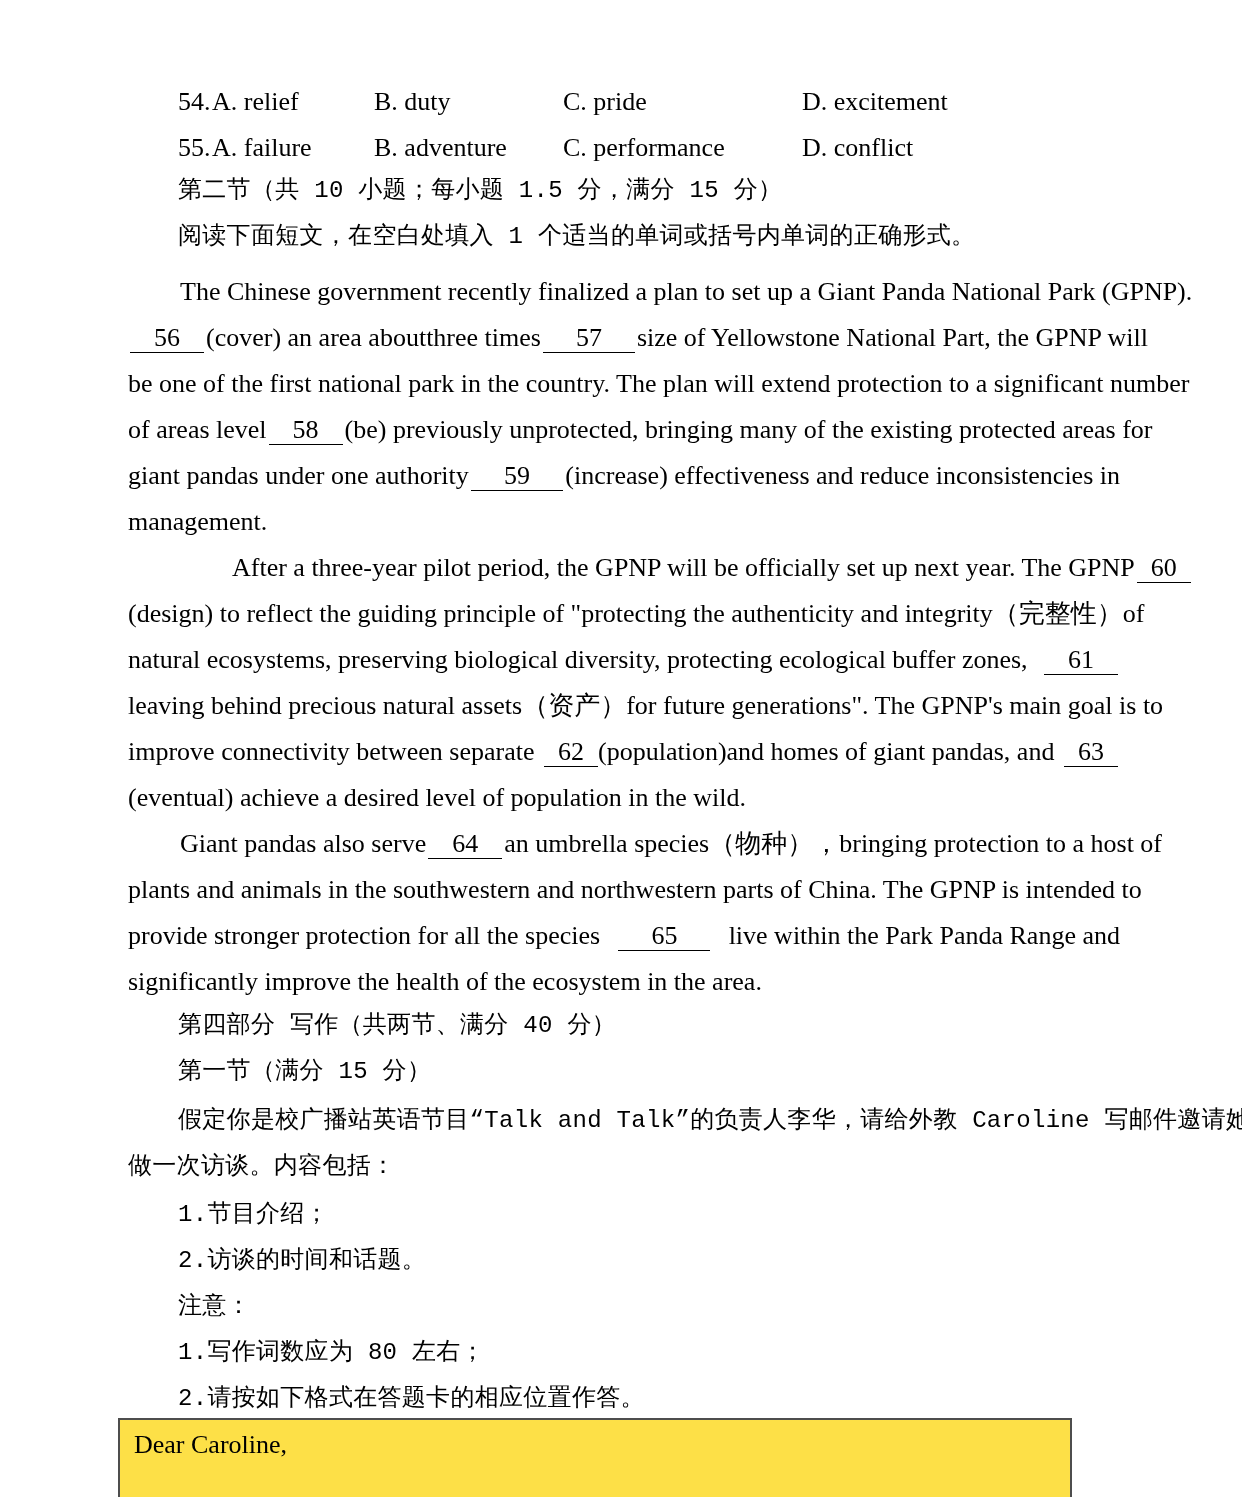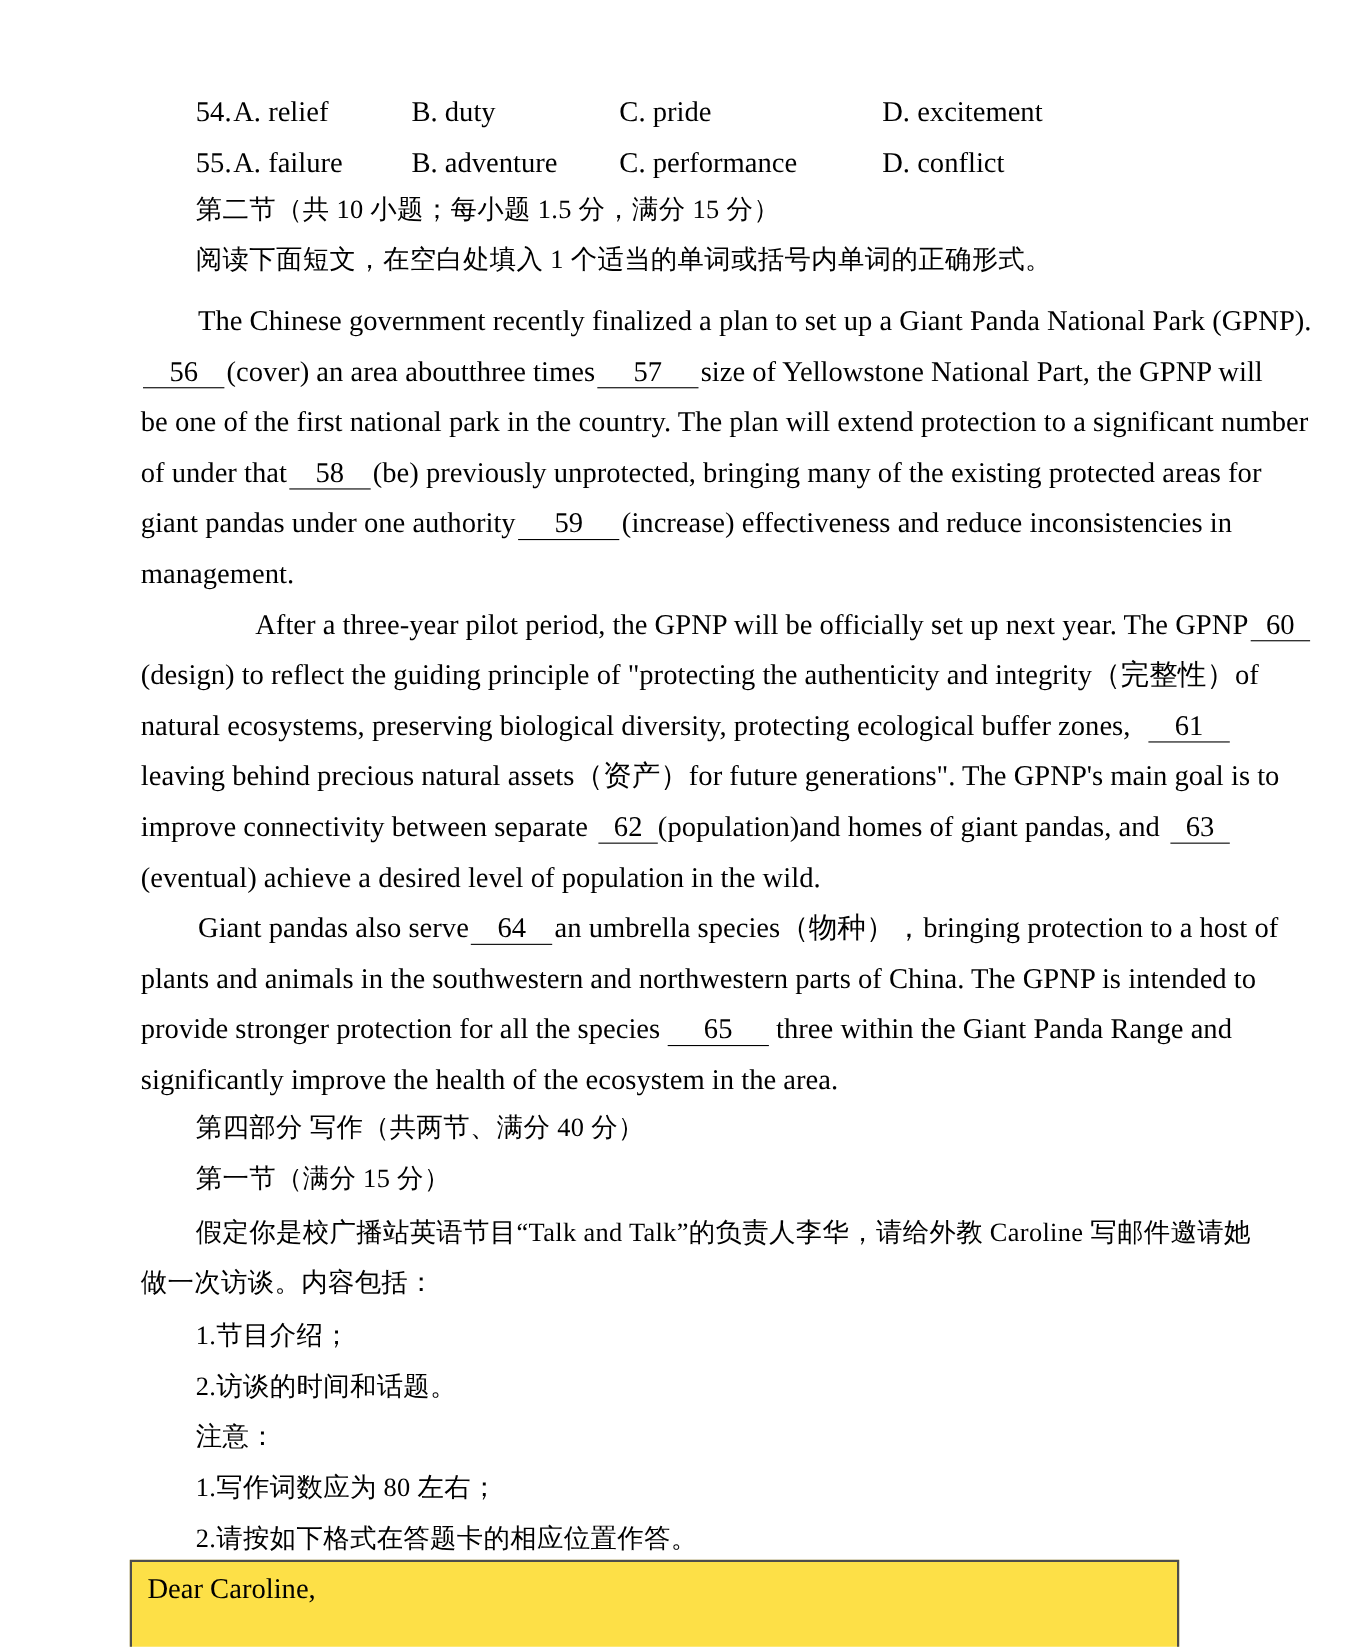"第二节（共 10 小题；每小题 1.5 分，满分" .cn-line { font-family: Liberation Serif, serif -> Liberation Mono, monospace }
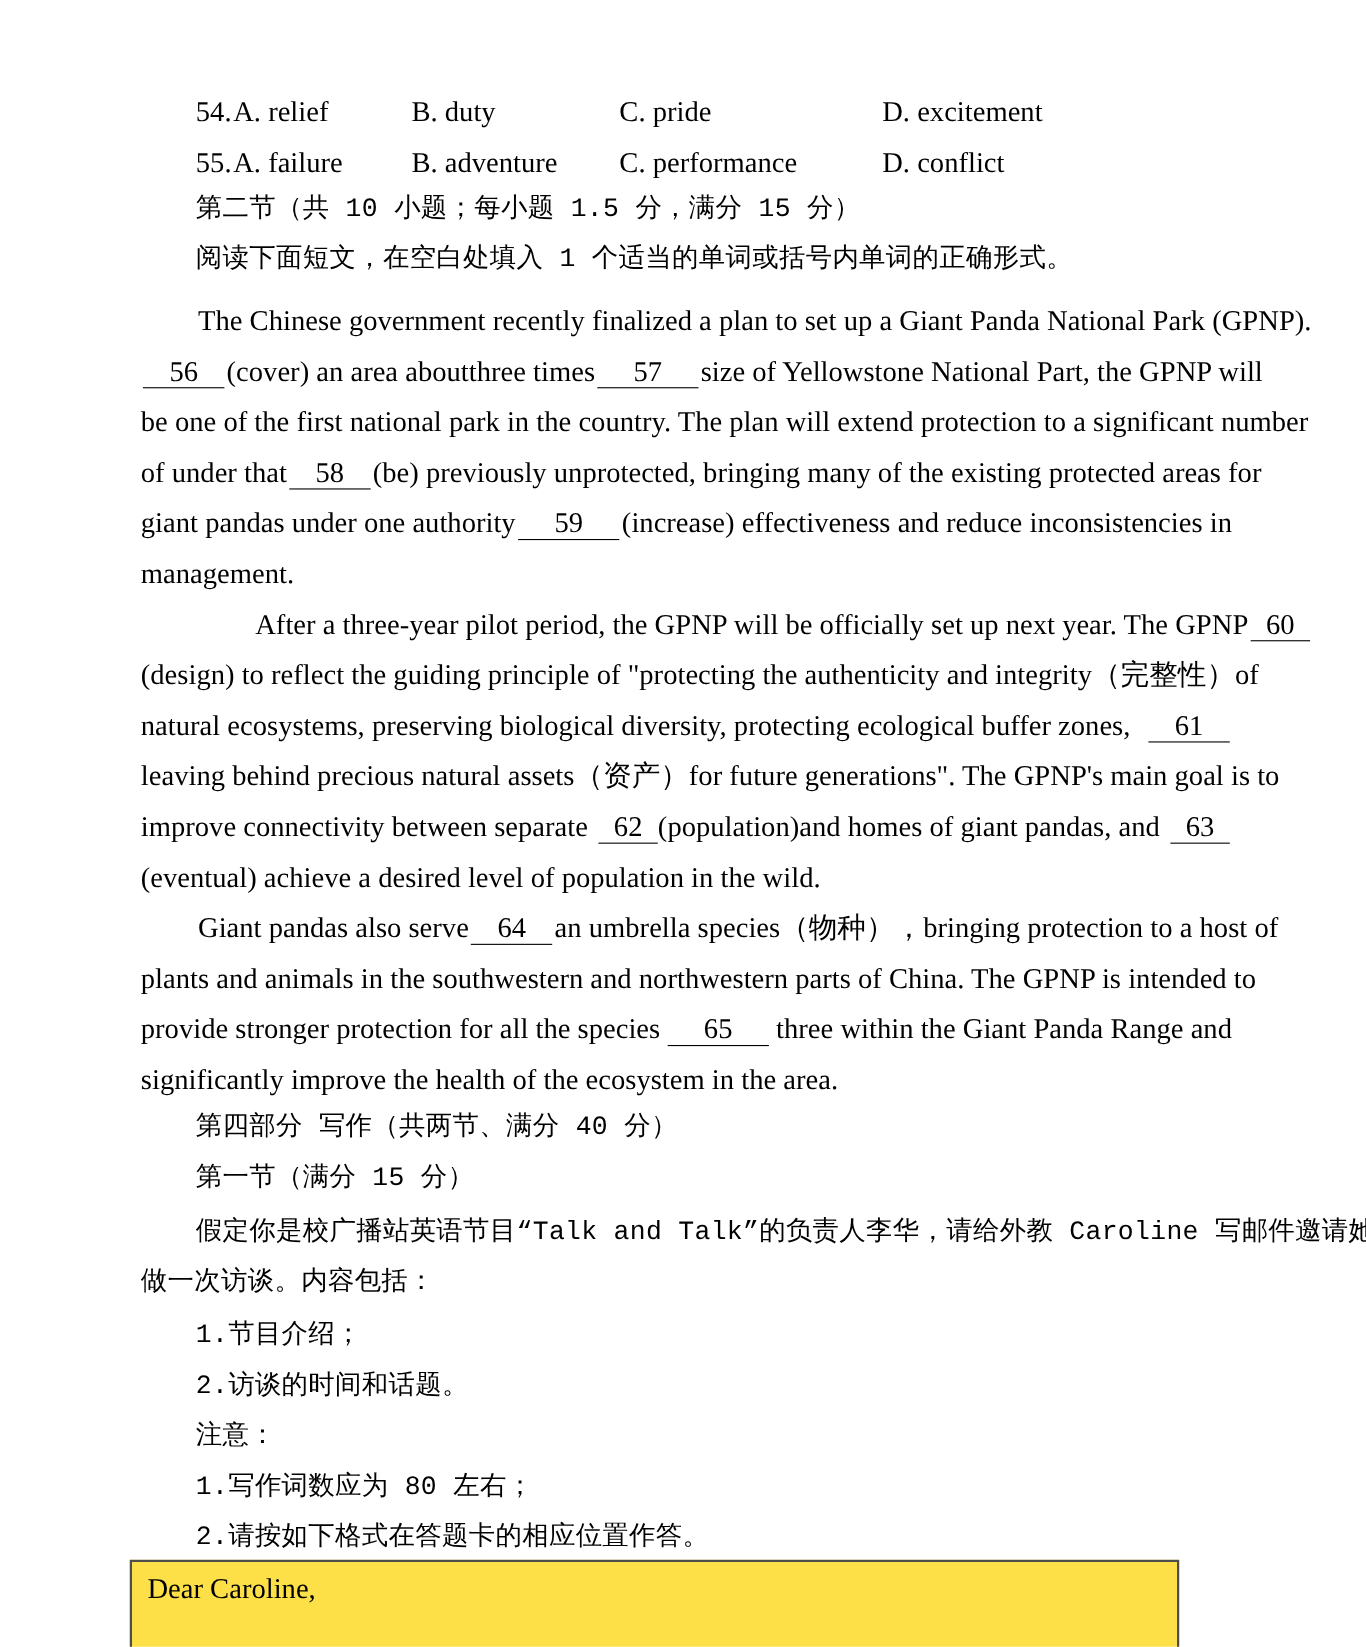"of under that" span { text: under that -> areas level }
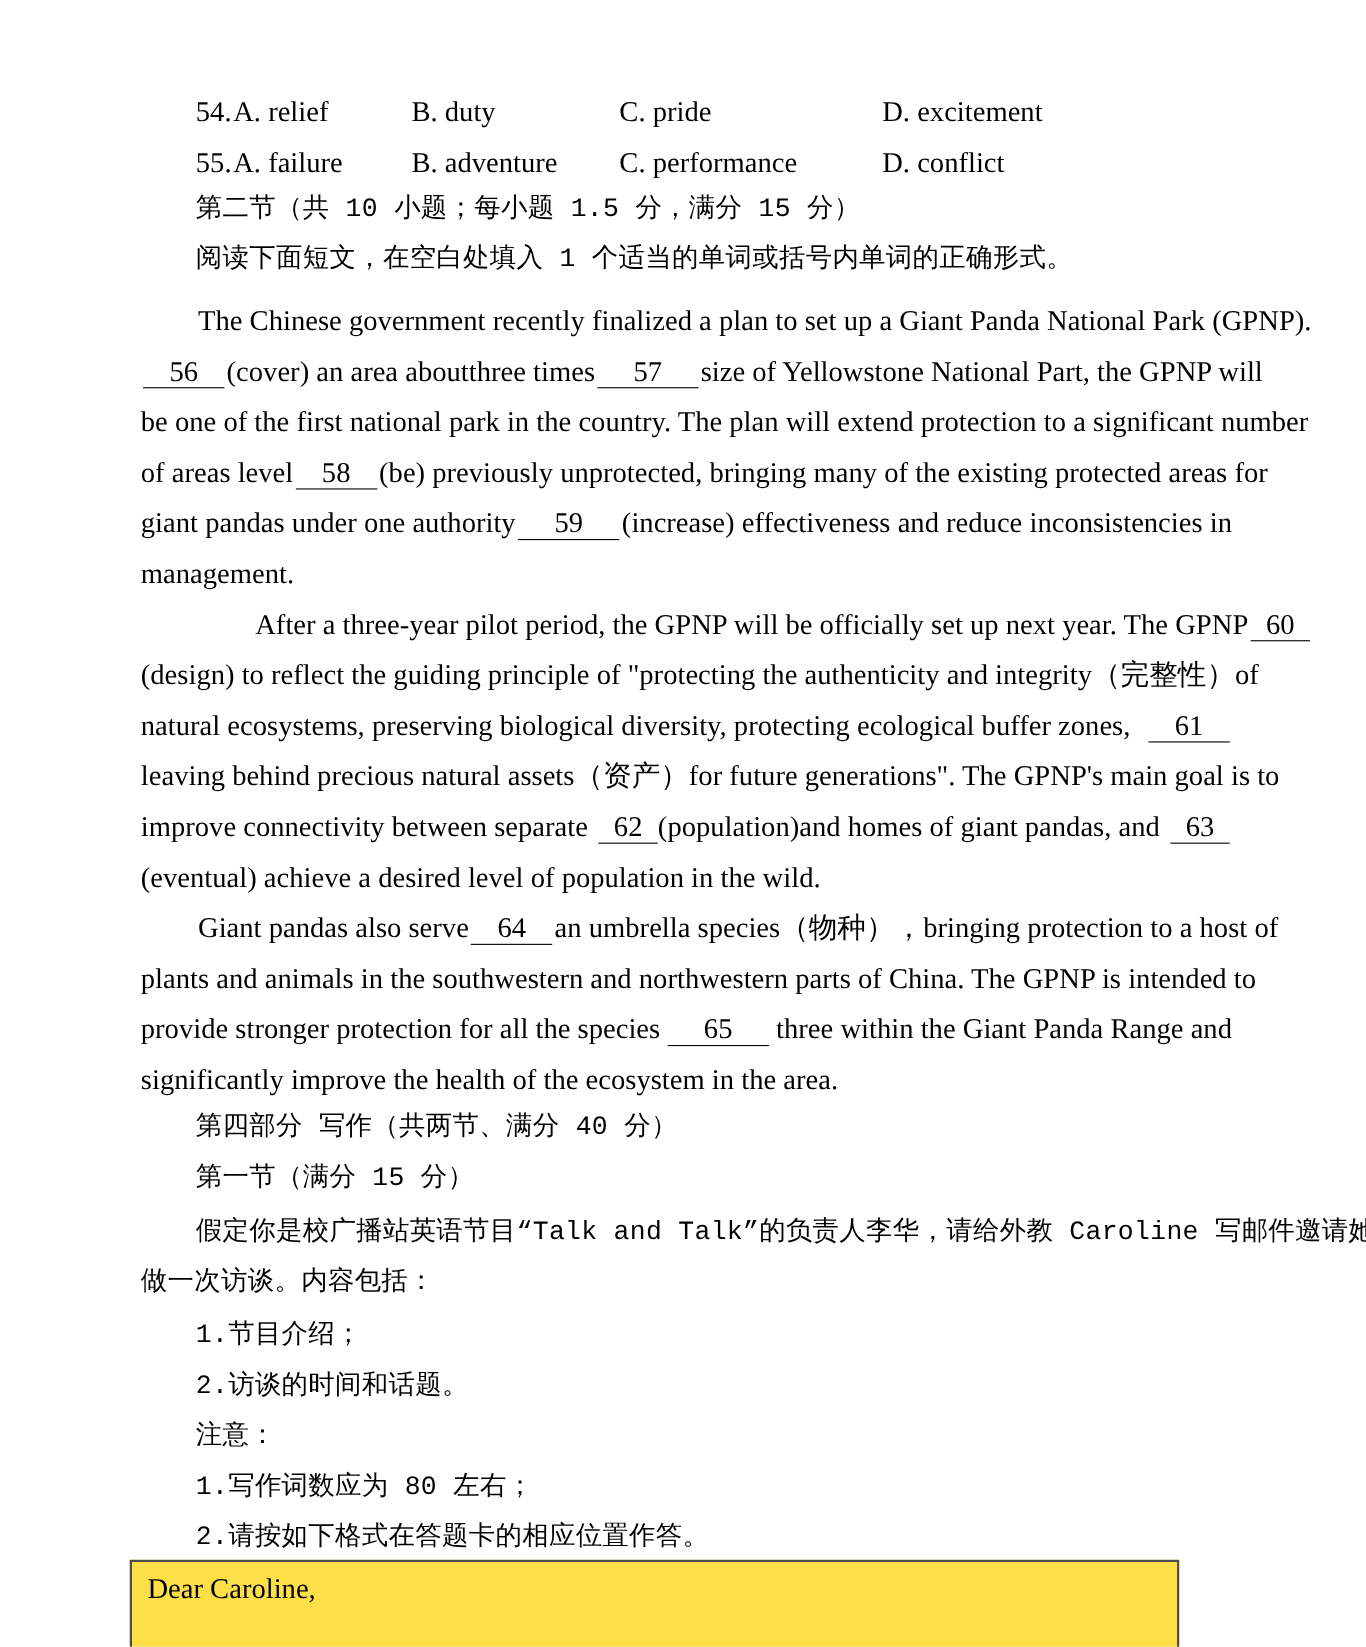"three within the Giant Panda" span { text: three within the Giant -> live within the Park }
